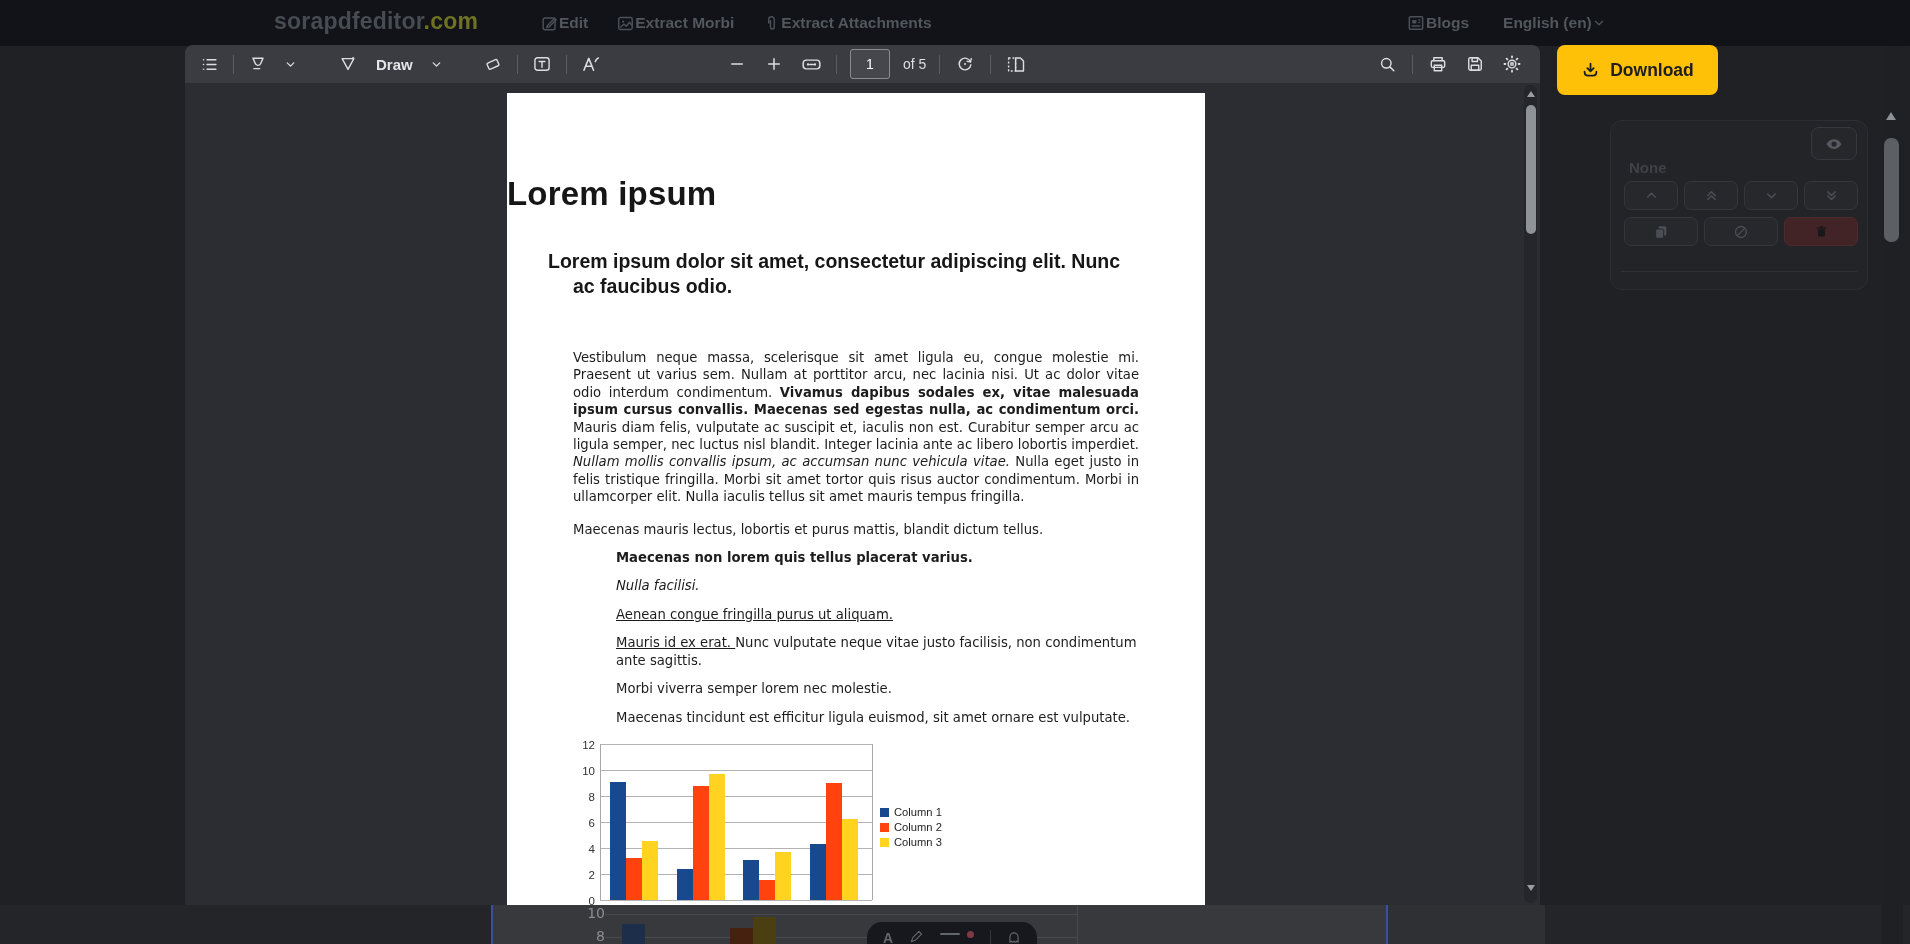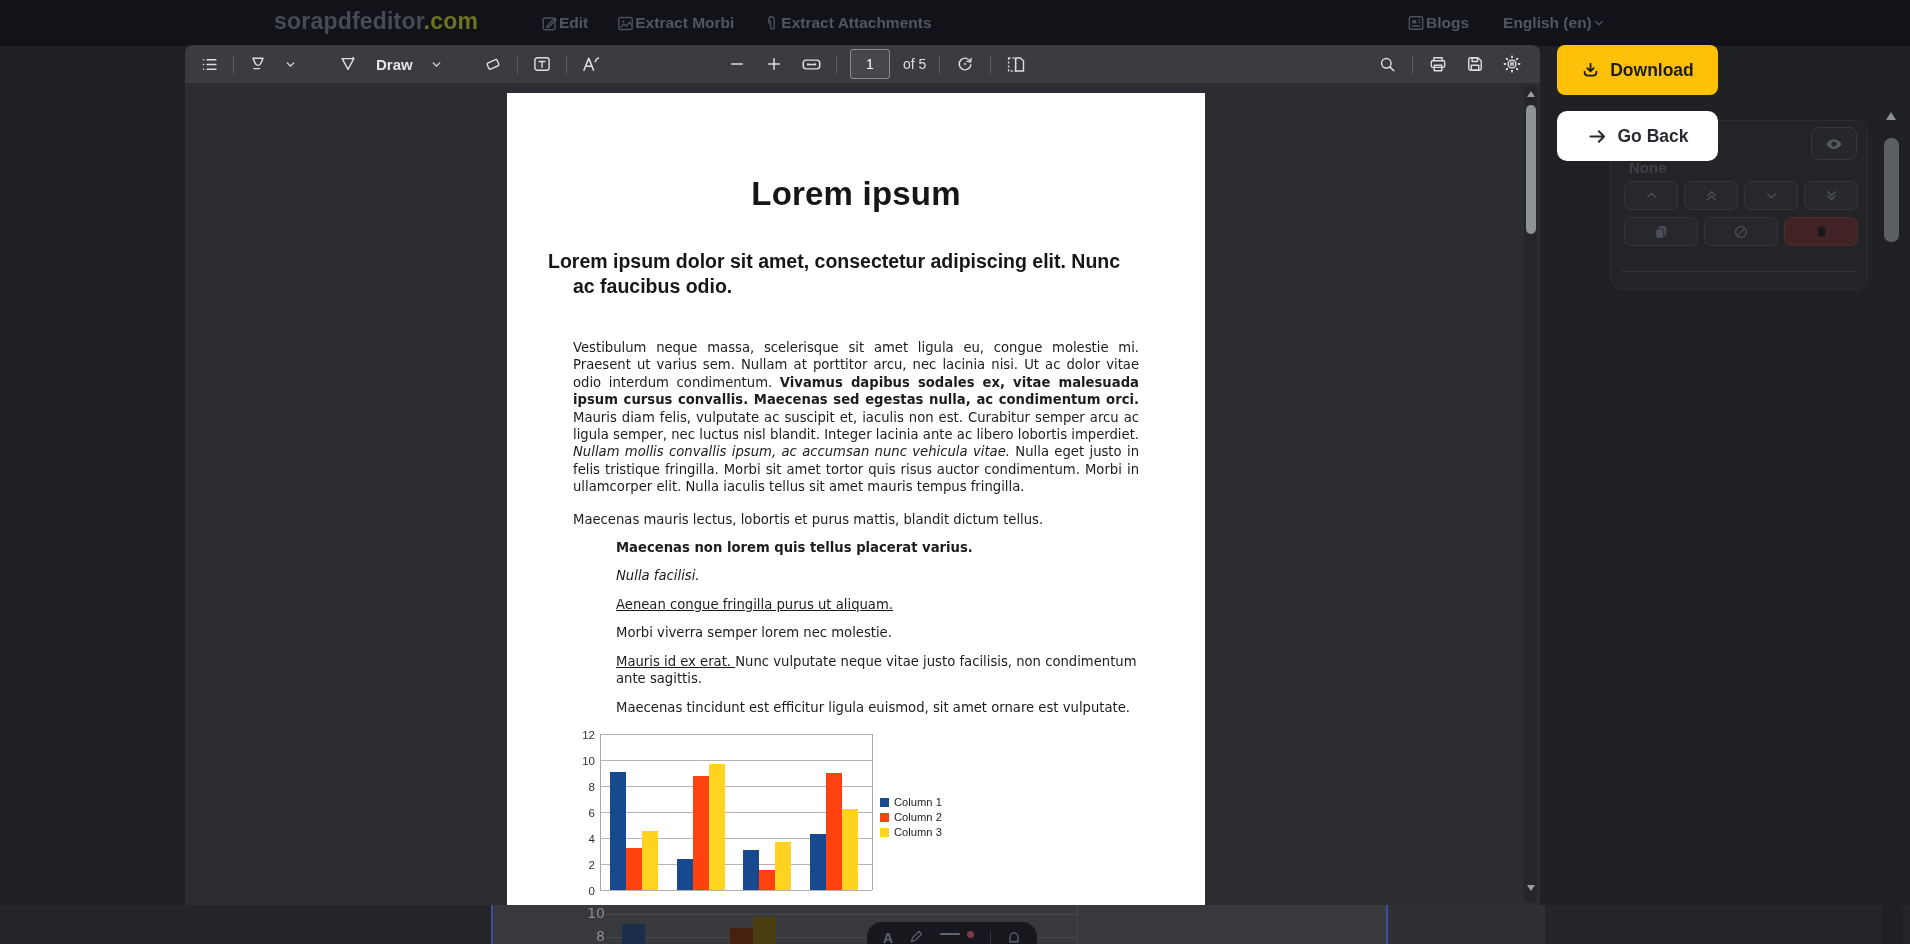"Go Back" button.btn-goback { html: <button> <span> <svg> <path></path> </svg> </span> <span>Go Back</span> </button> -> none }
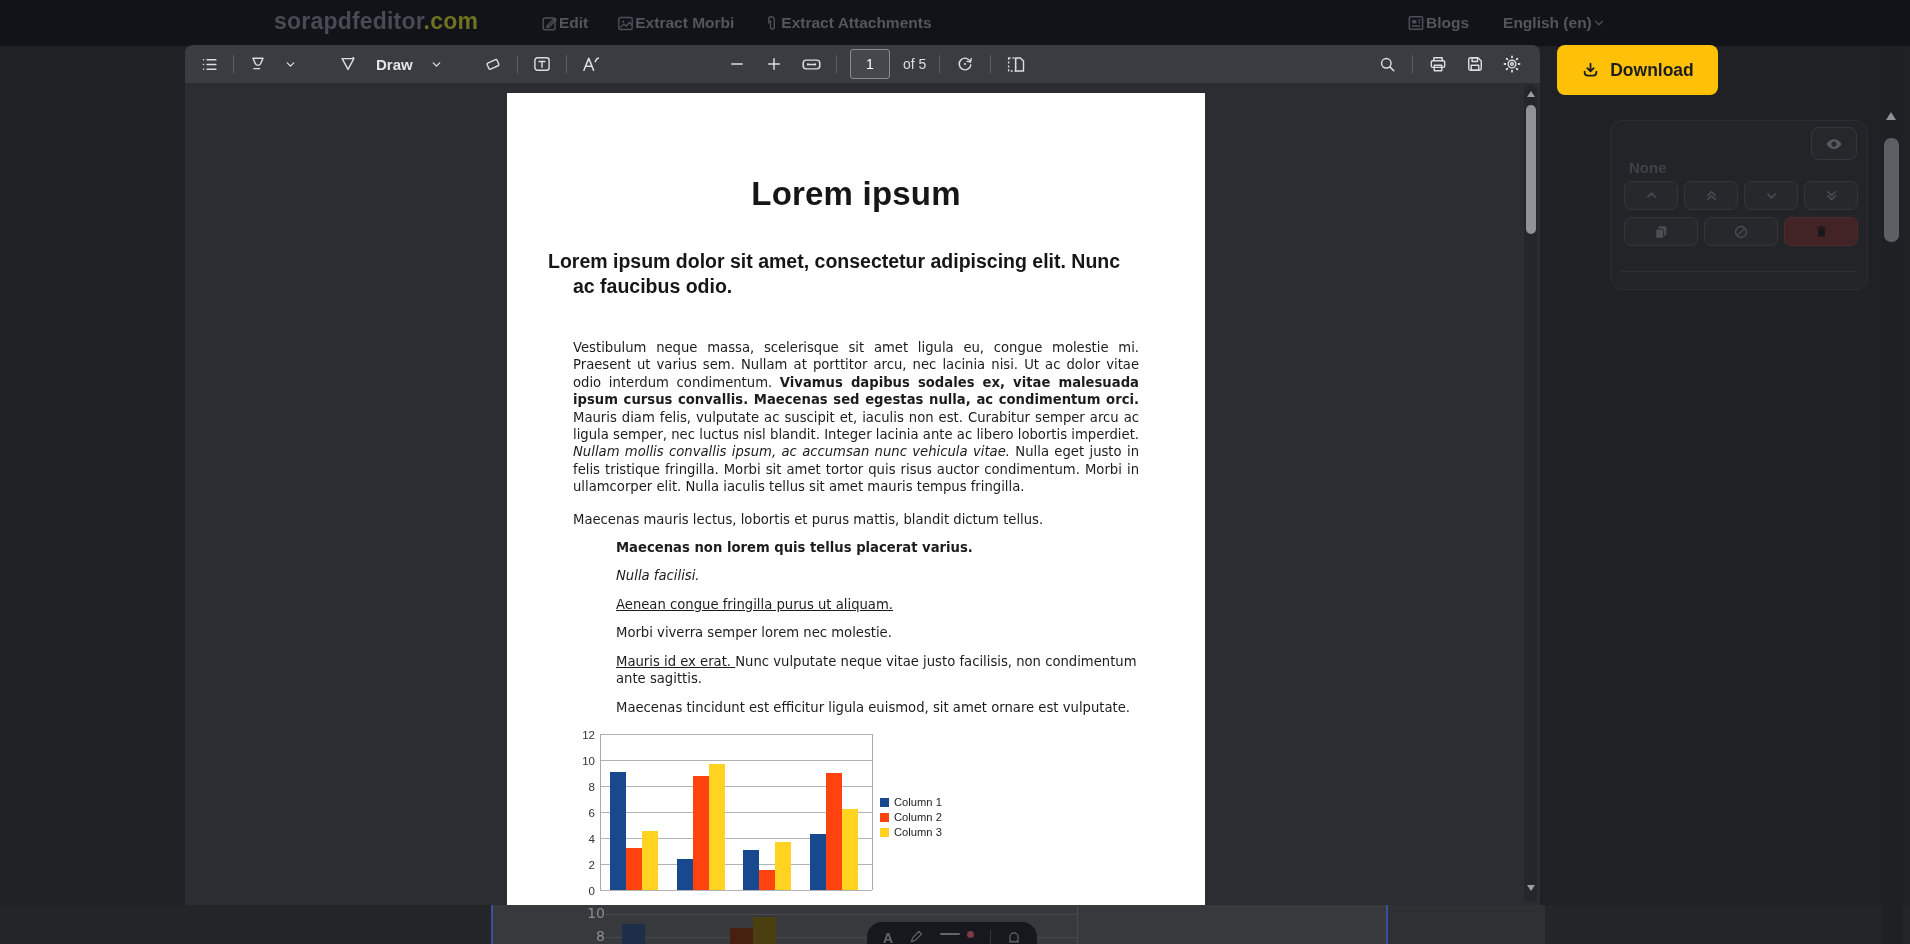"Lorem ipsum" .doc-title { text-align: center -> left }
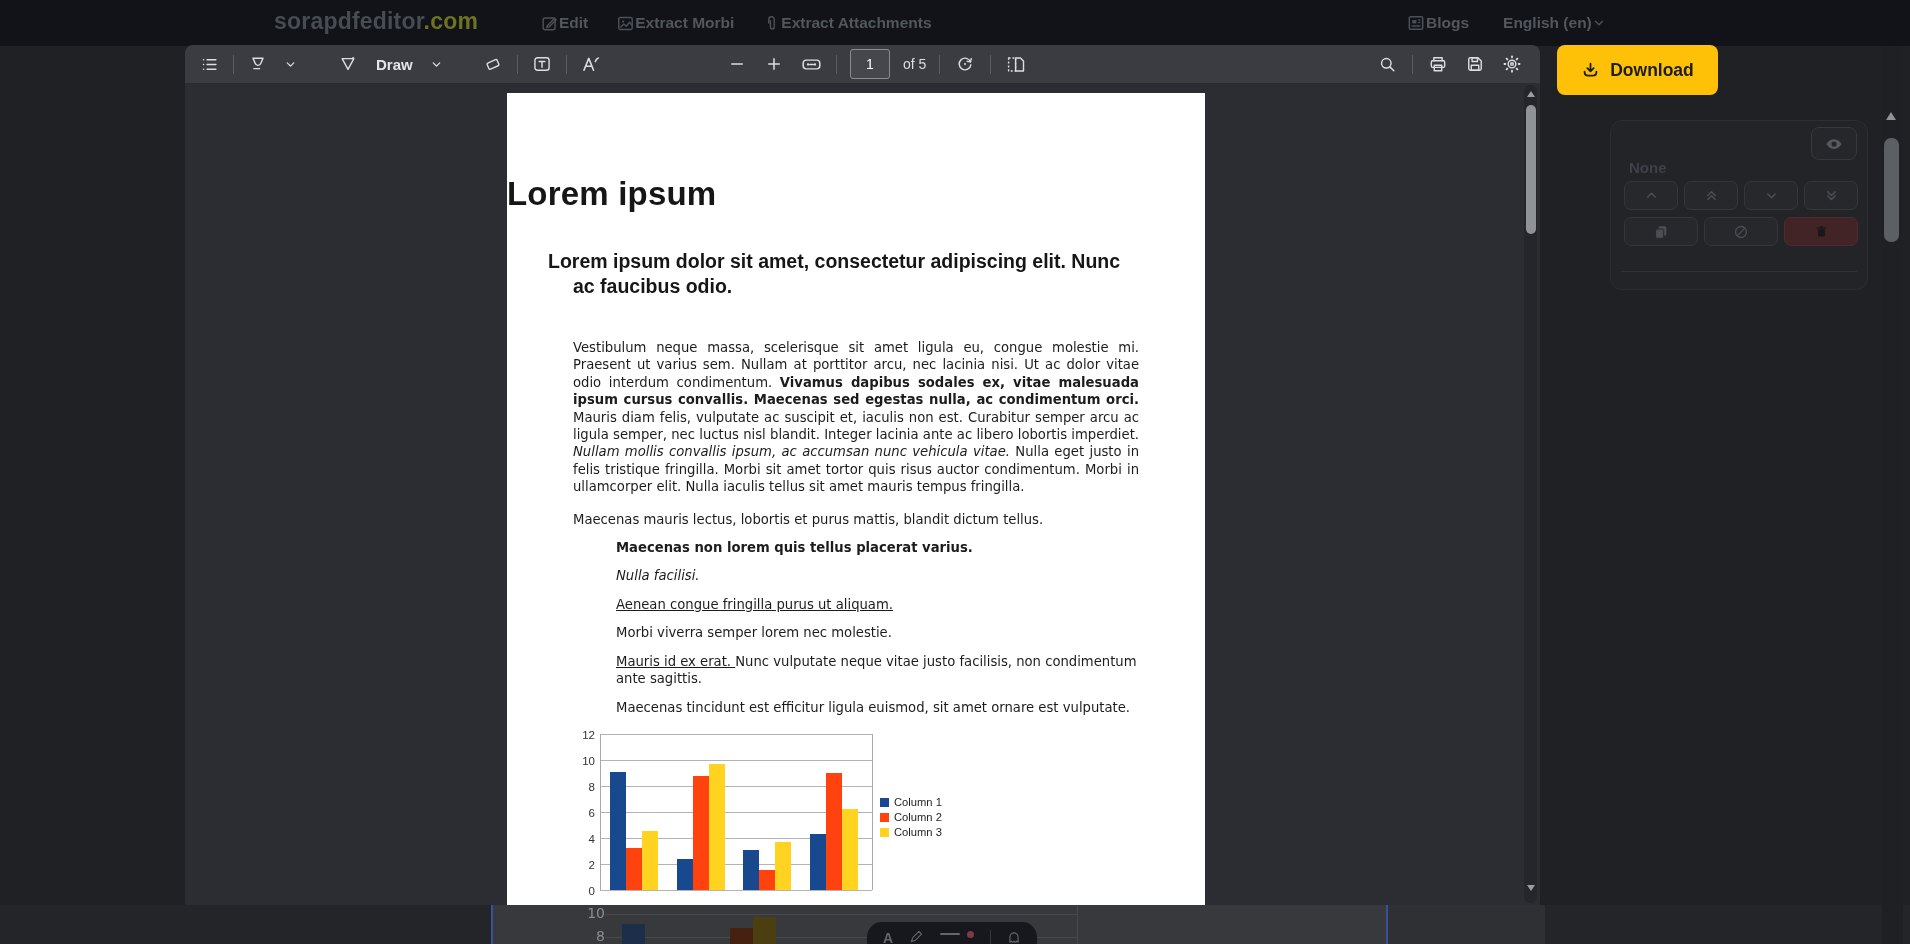"Vestibulum neque massa, scelerisque sit" .para1 { margin-top: 40px -> 50px }
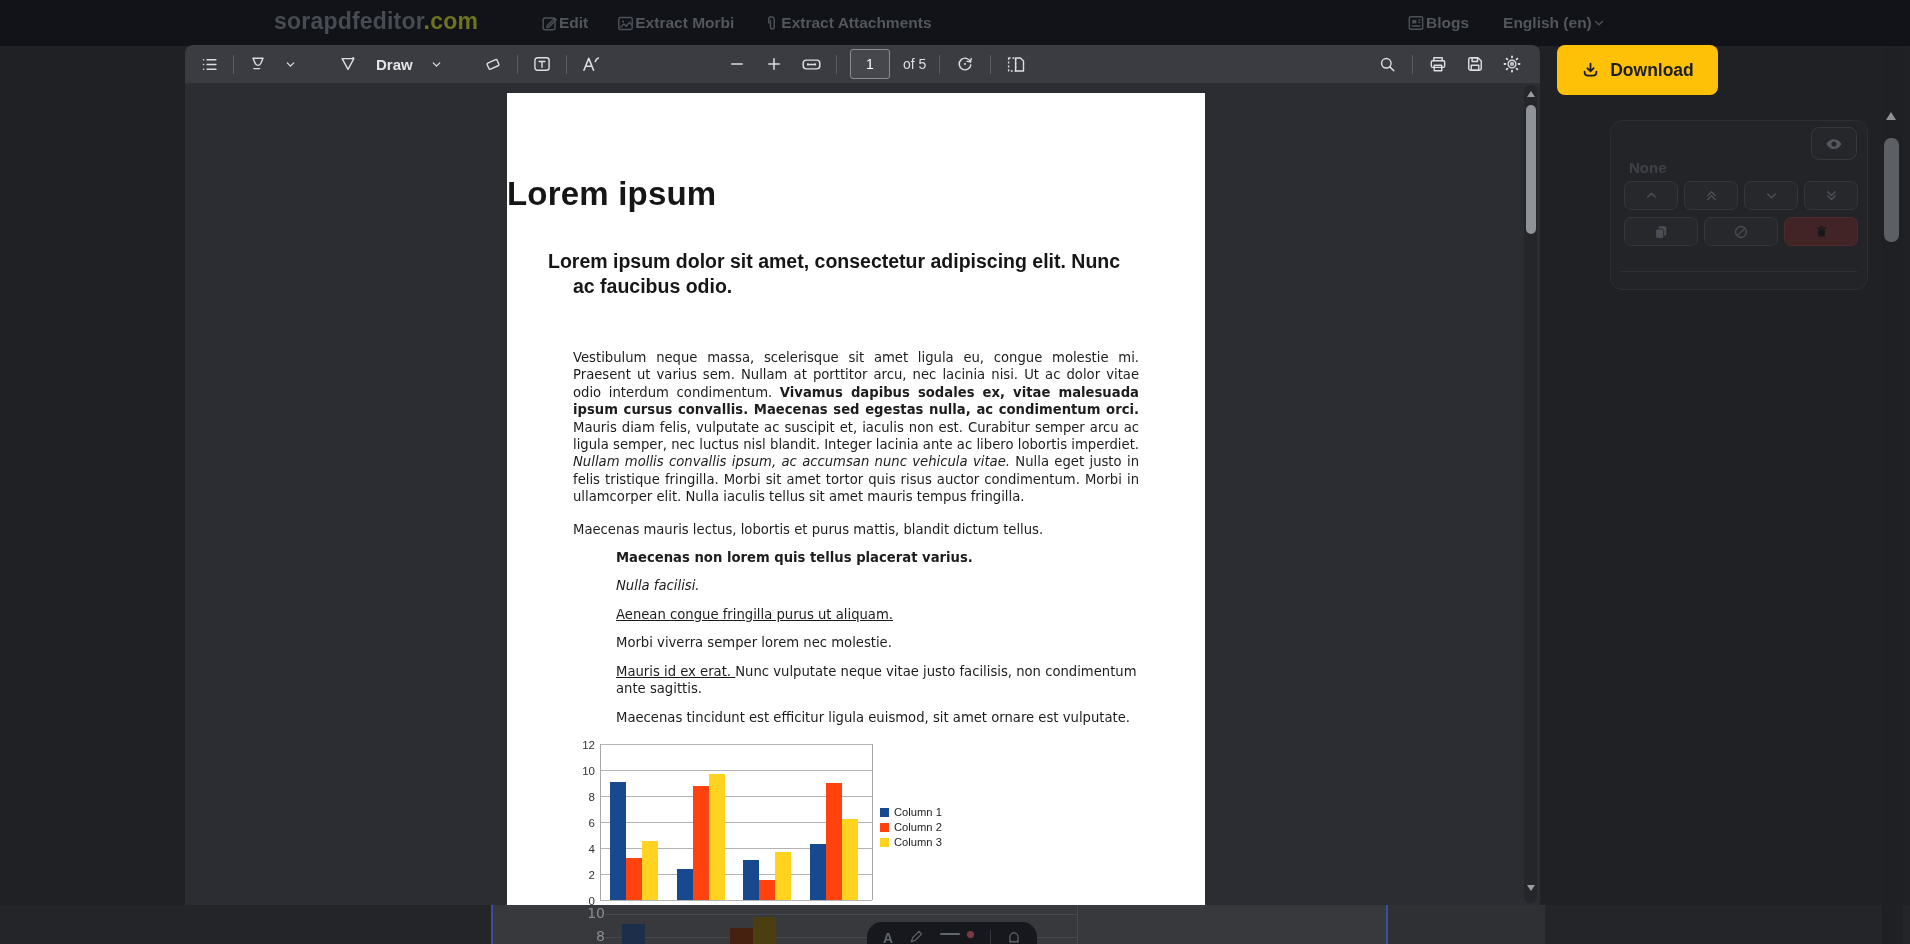"Morbi viverra semper lorem nec" p.indent { order: before "Mauris id ex erat. Nunc" -> after "Mauris id ex erat. Nunc" }
